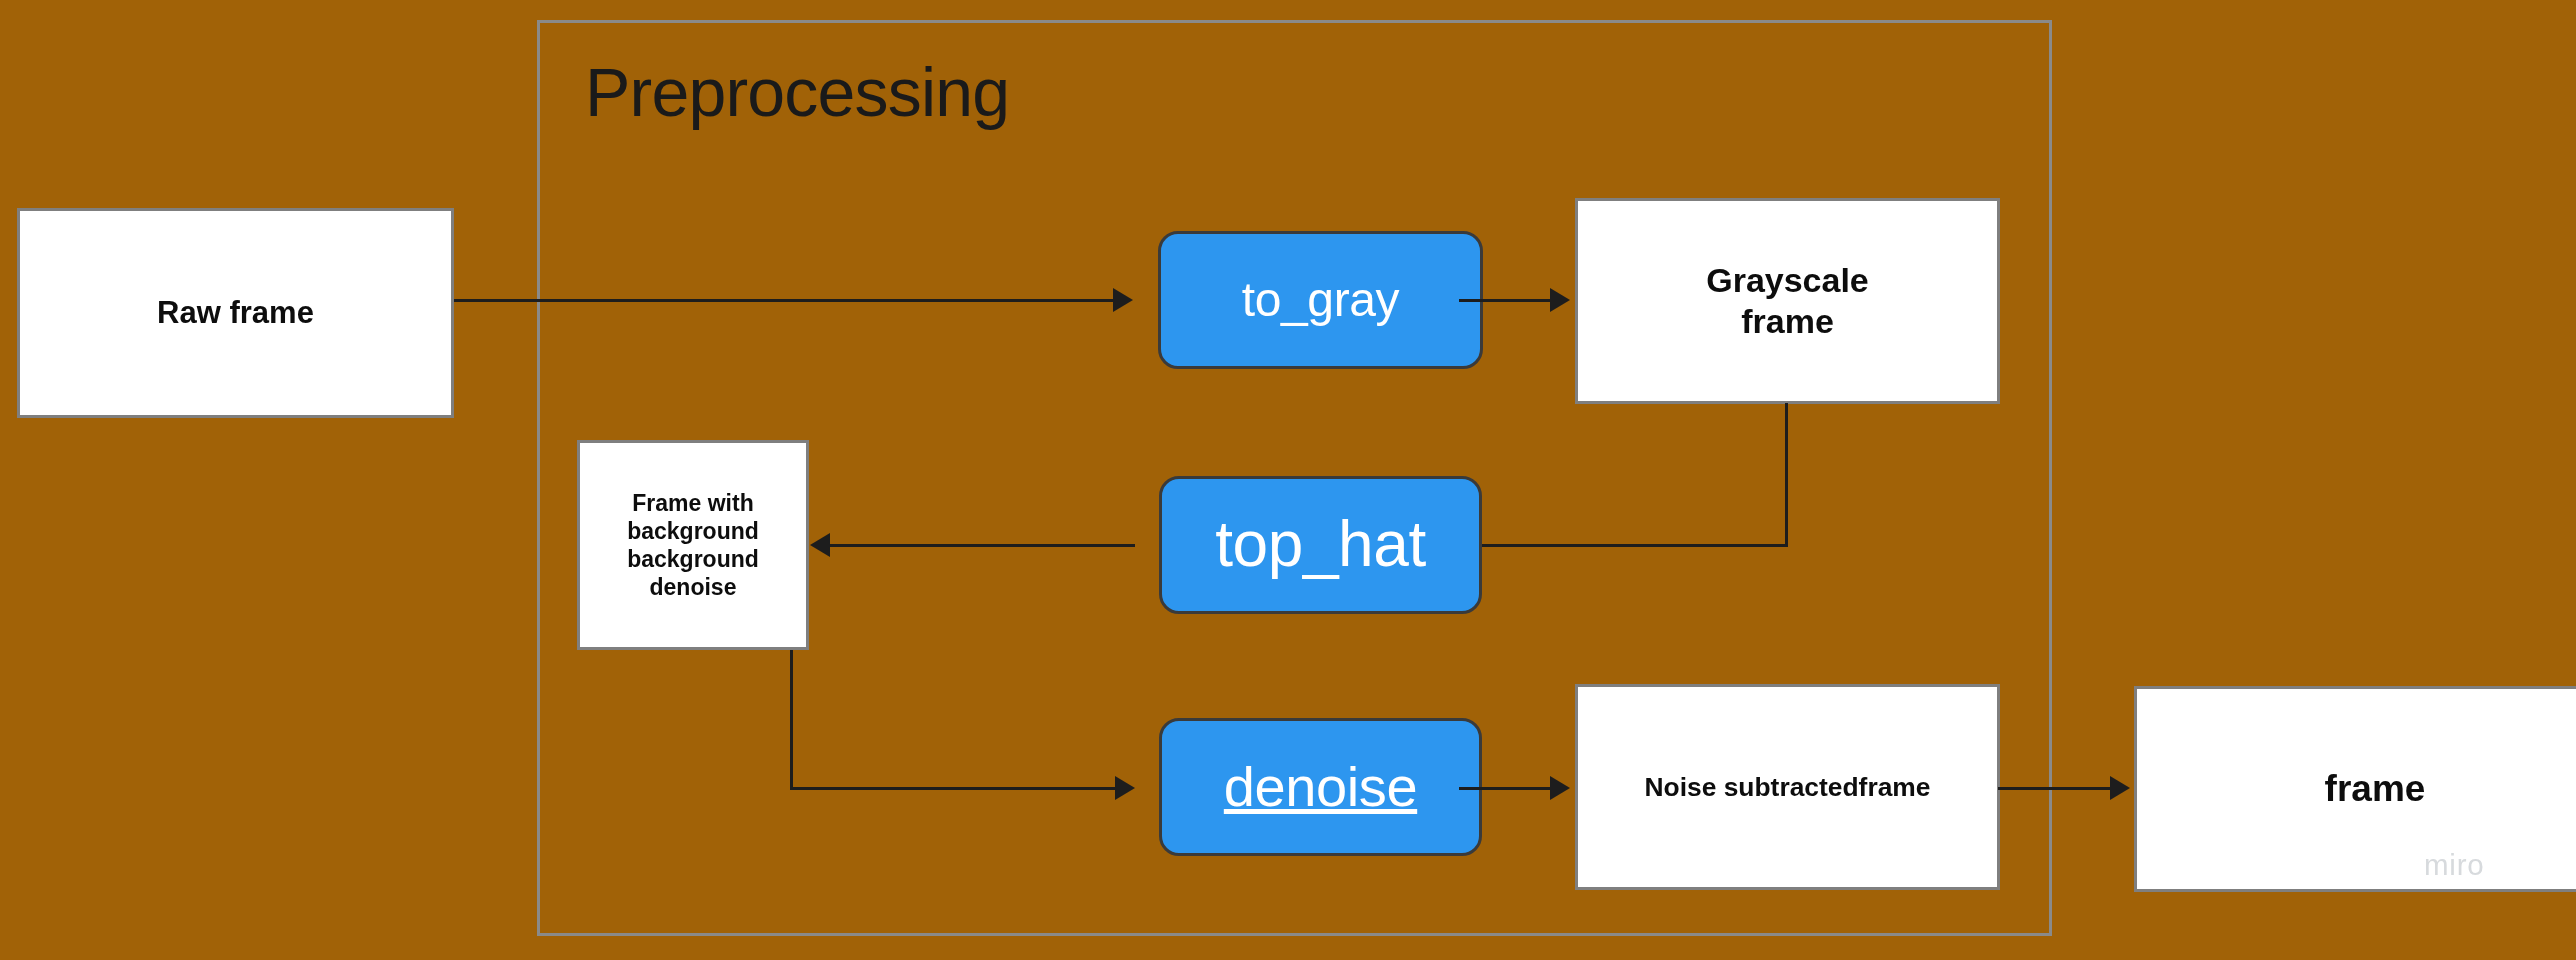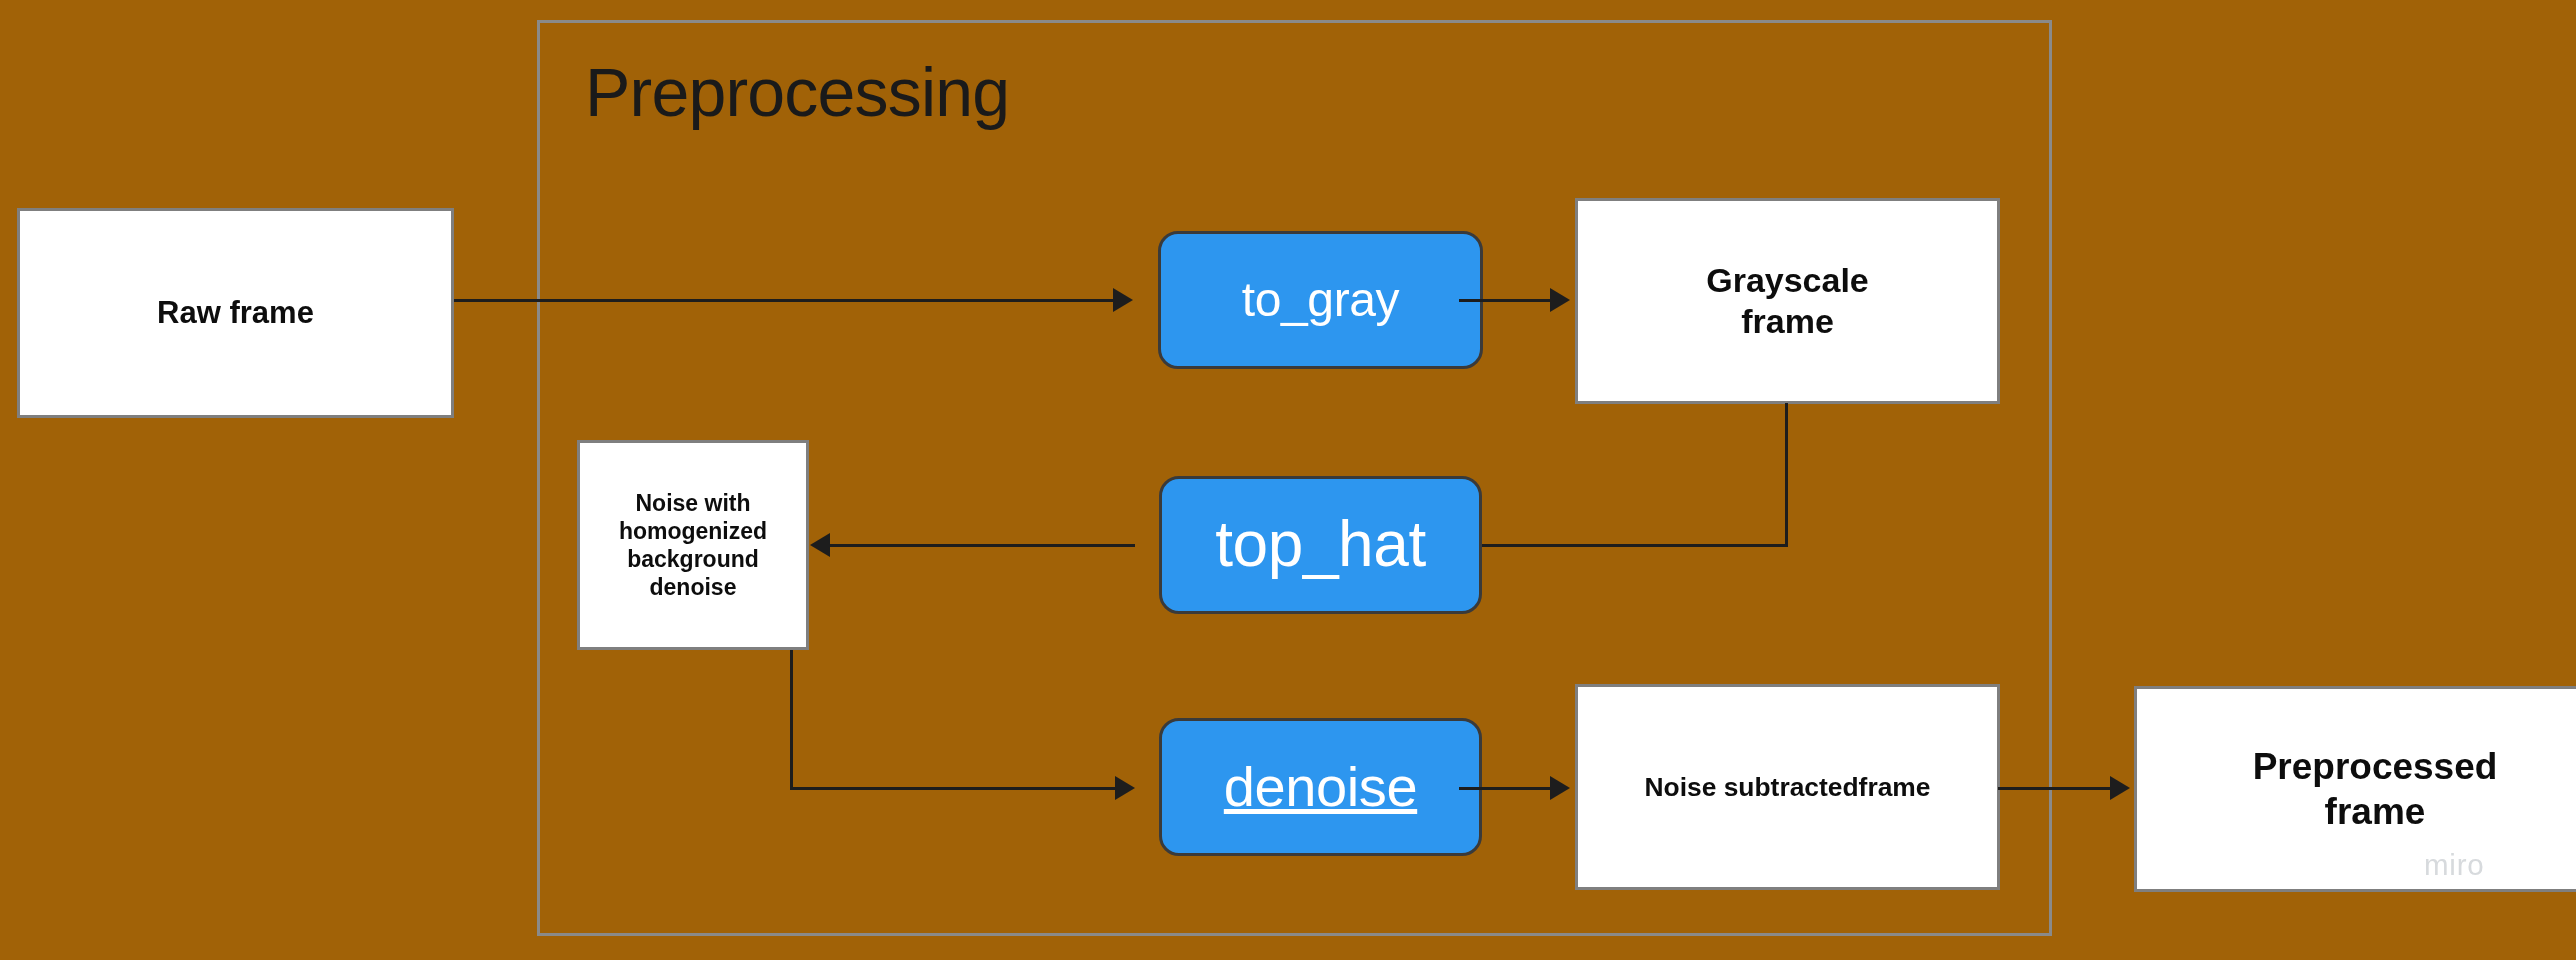"Noise with" span { text: Noise -> Frame }
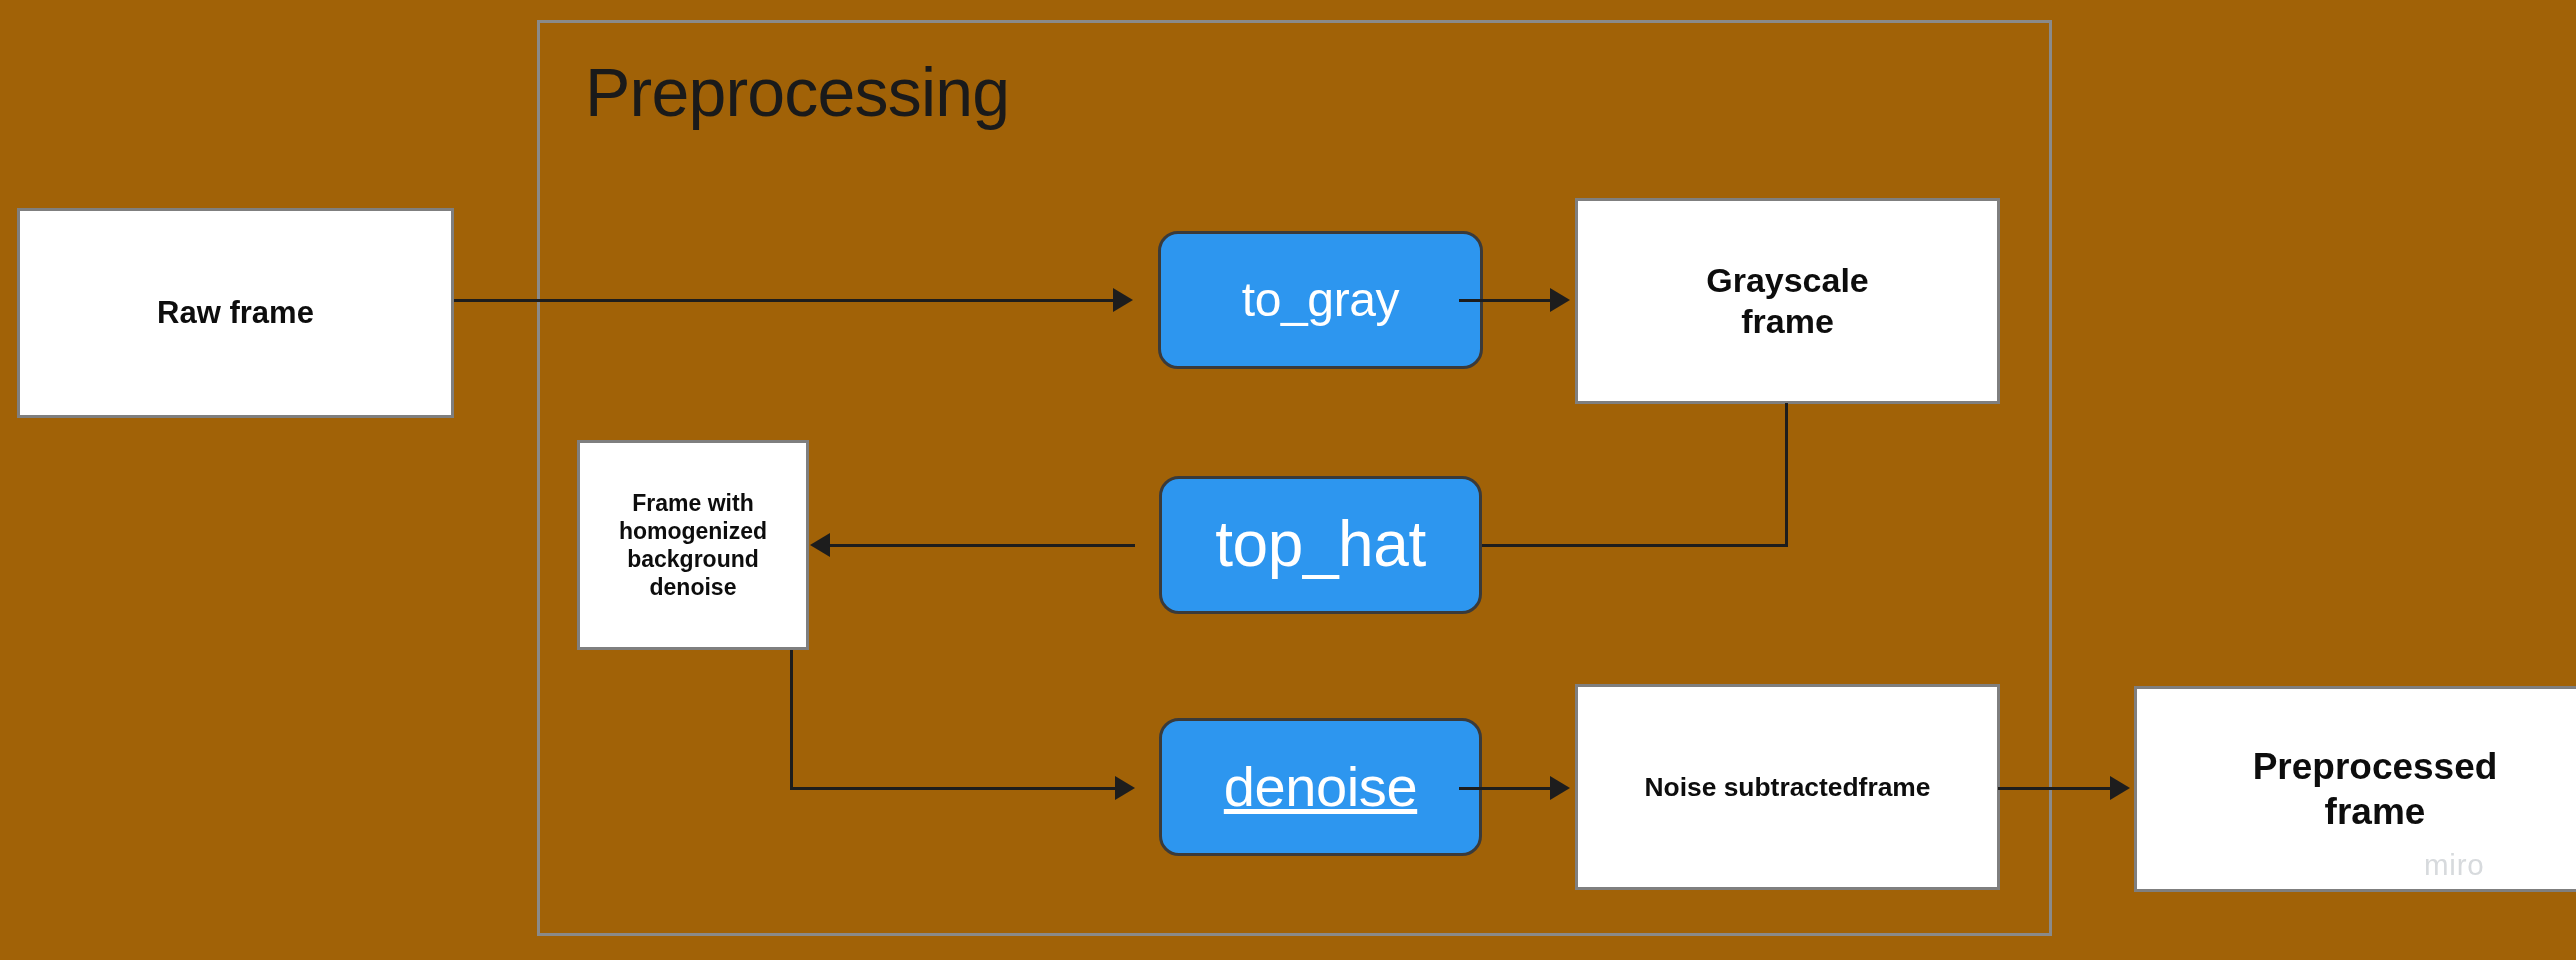"homogenized" span { text: homogenized -> background }
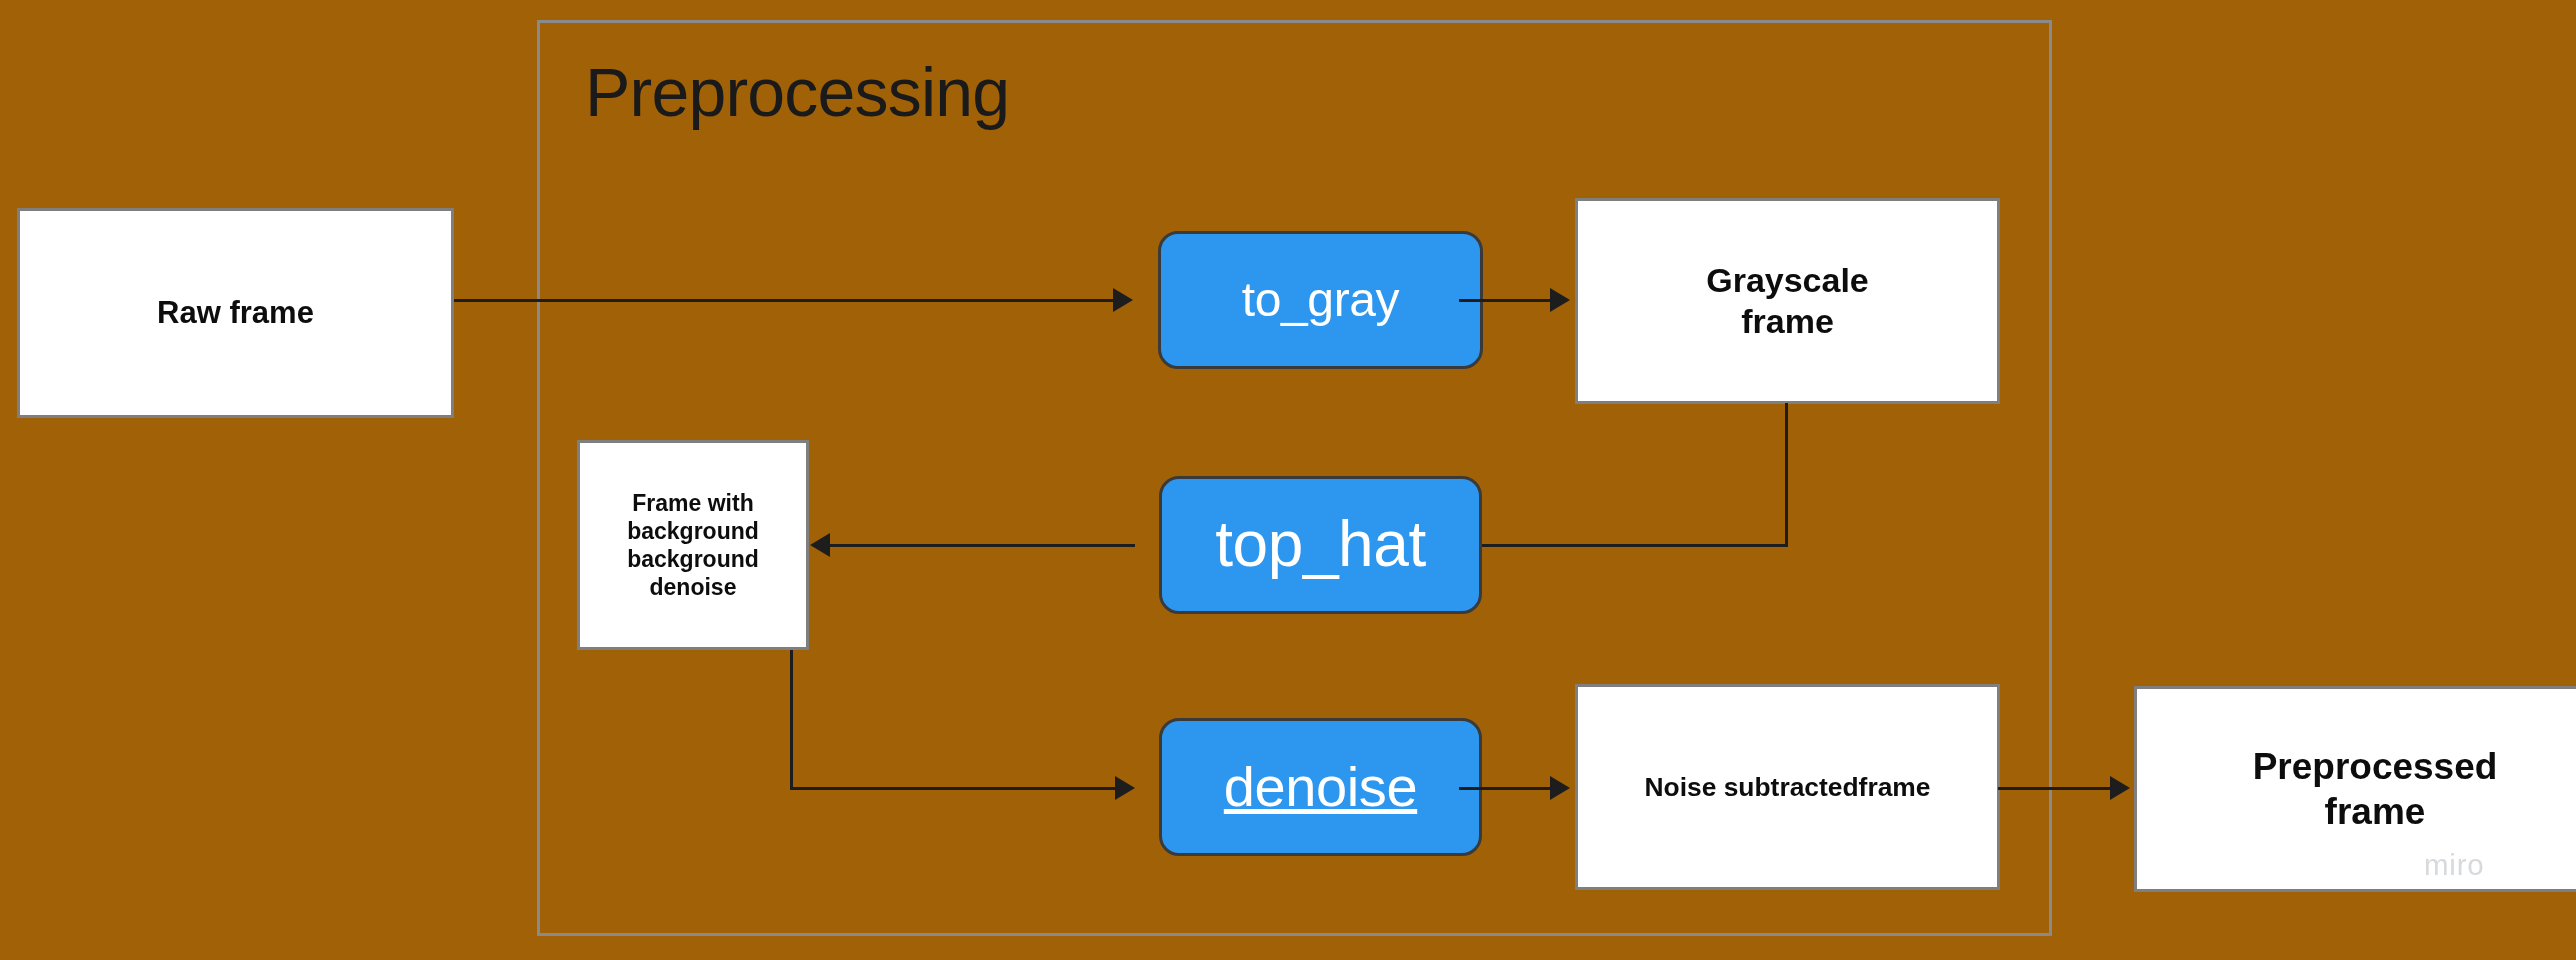"Preprocessed" span { html: <span>Preprocessed</span> -> none }
